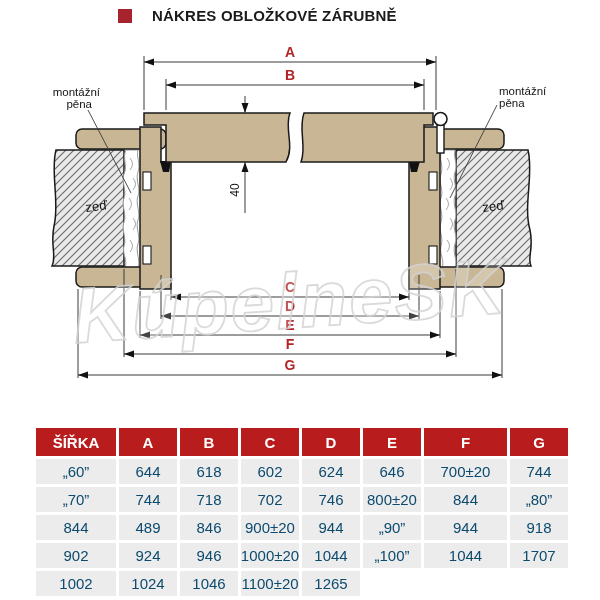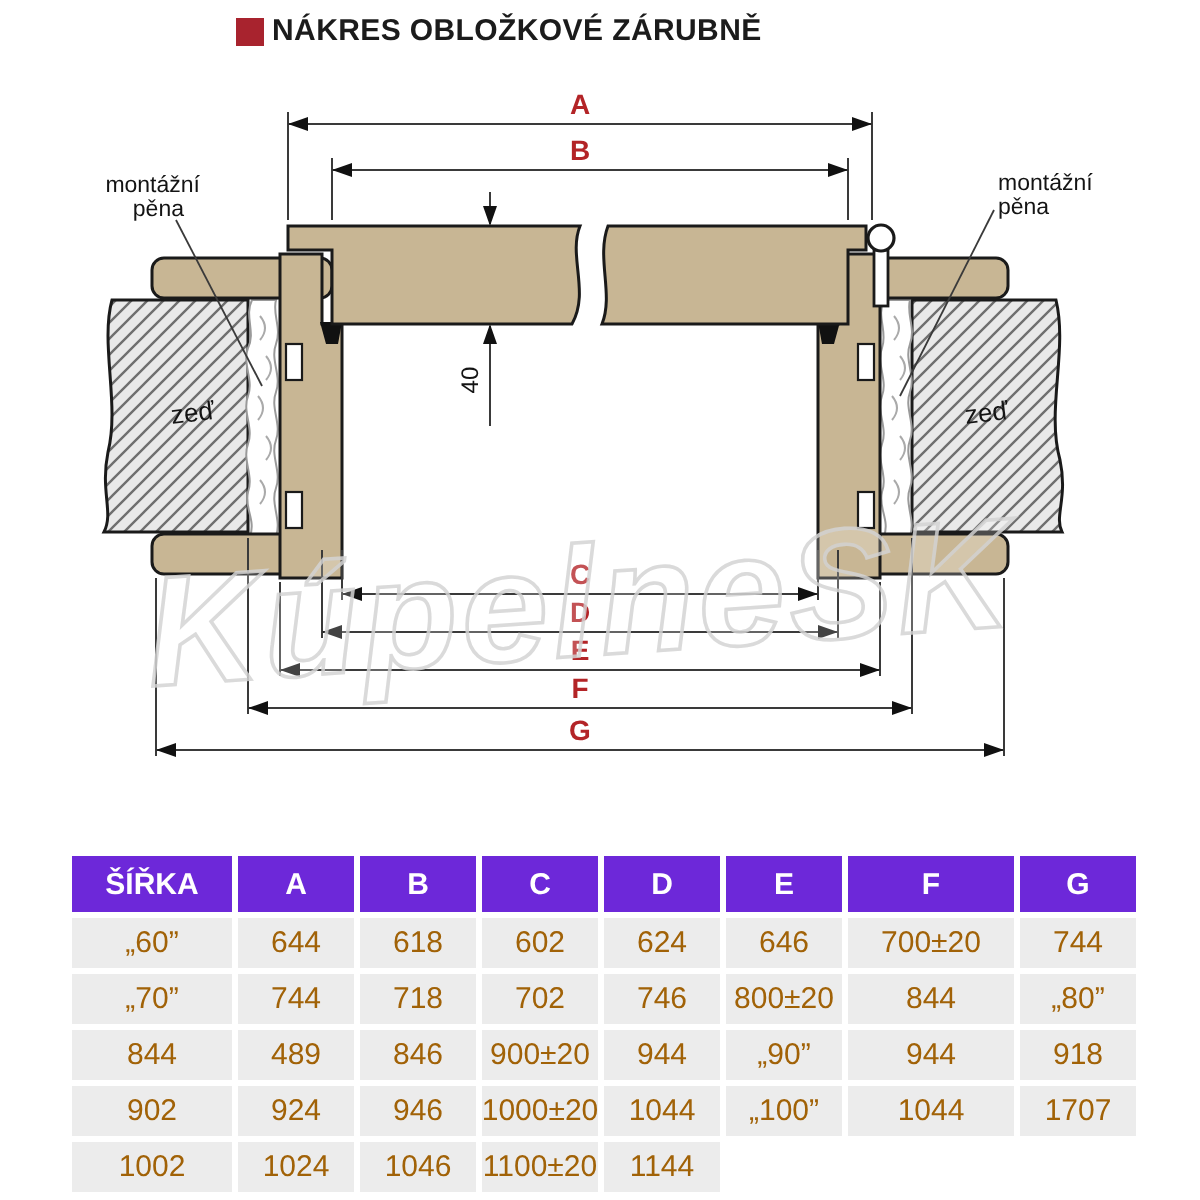"NÁKRES OBLOŽKOVÉ ZÁRUBNĚ" #title-bar { gap: 4px -> 20px }
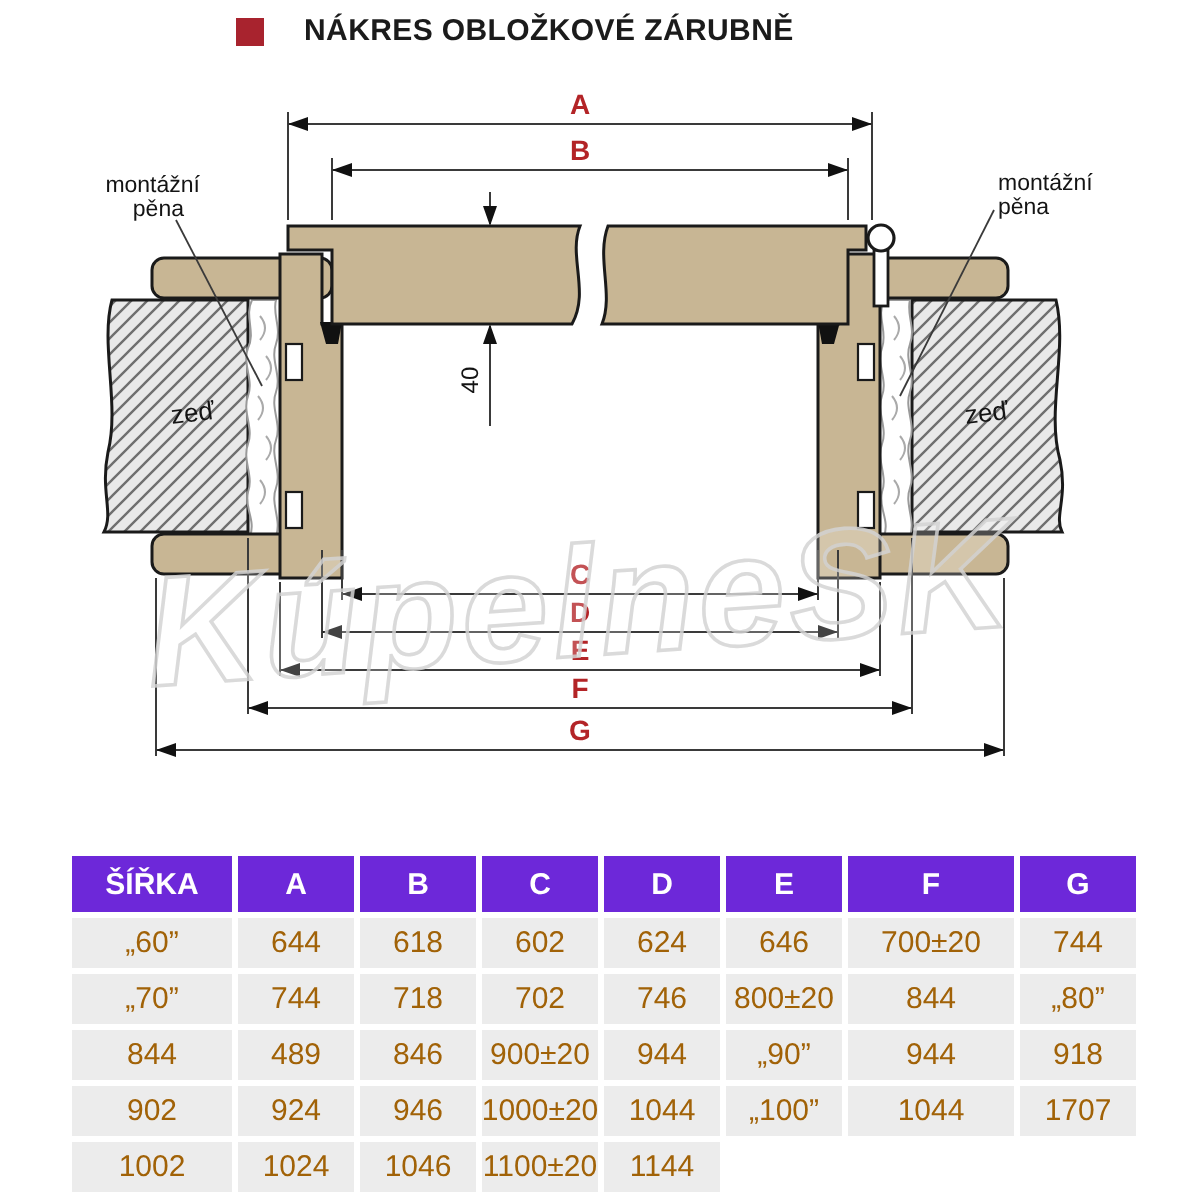"ŠÍŘKA" .th { background: #6d28d9 -> #b91c1c }
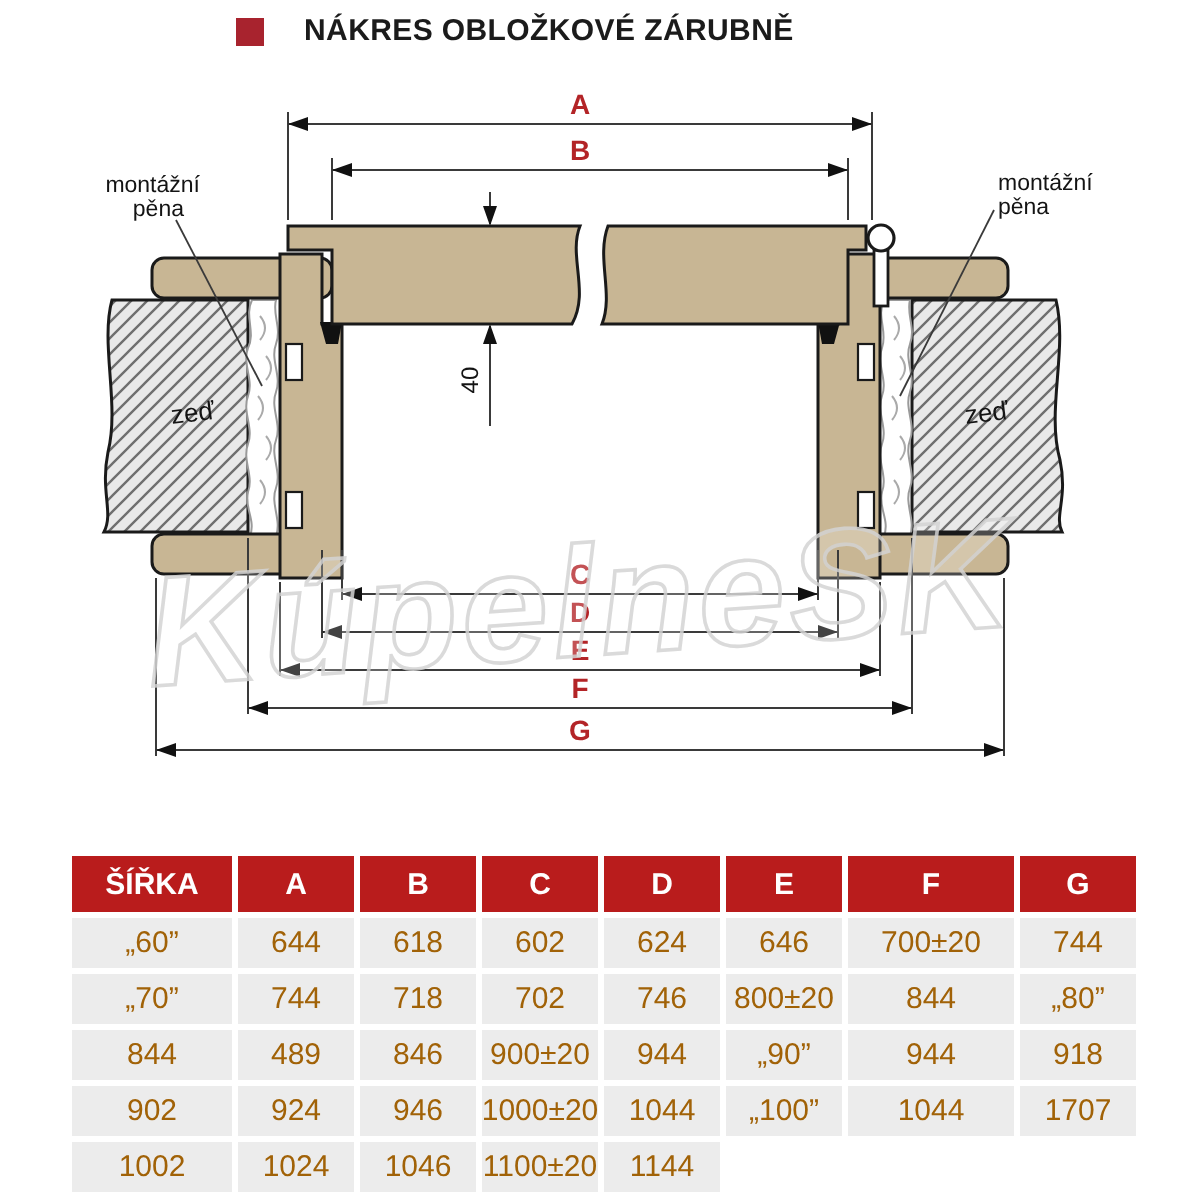"„60”" .td { color: #a16207 -> #0c4a6e }
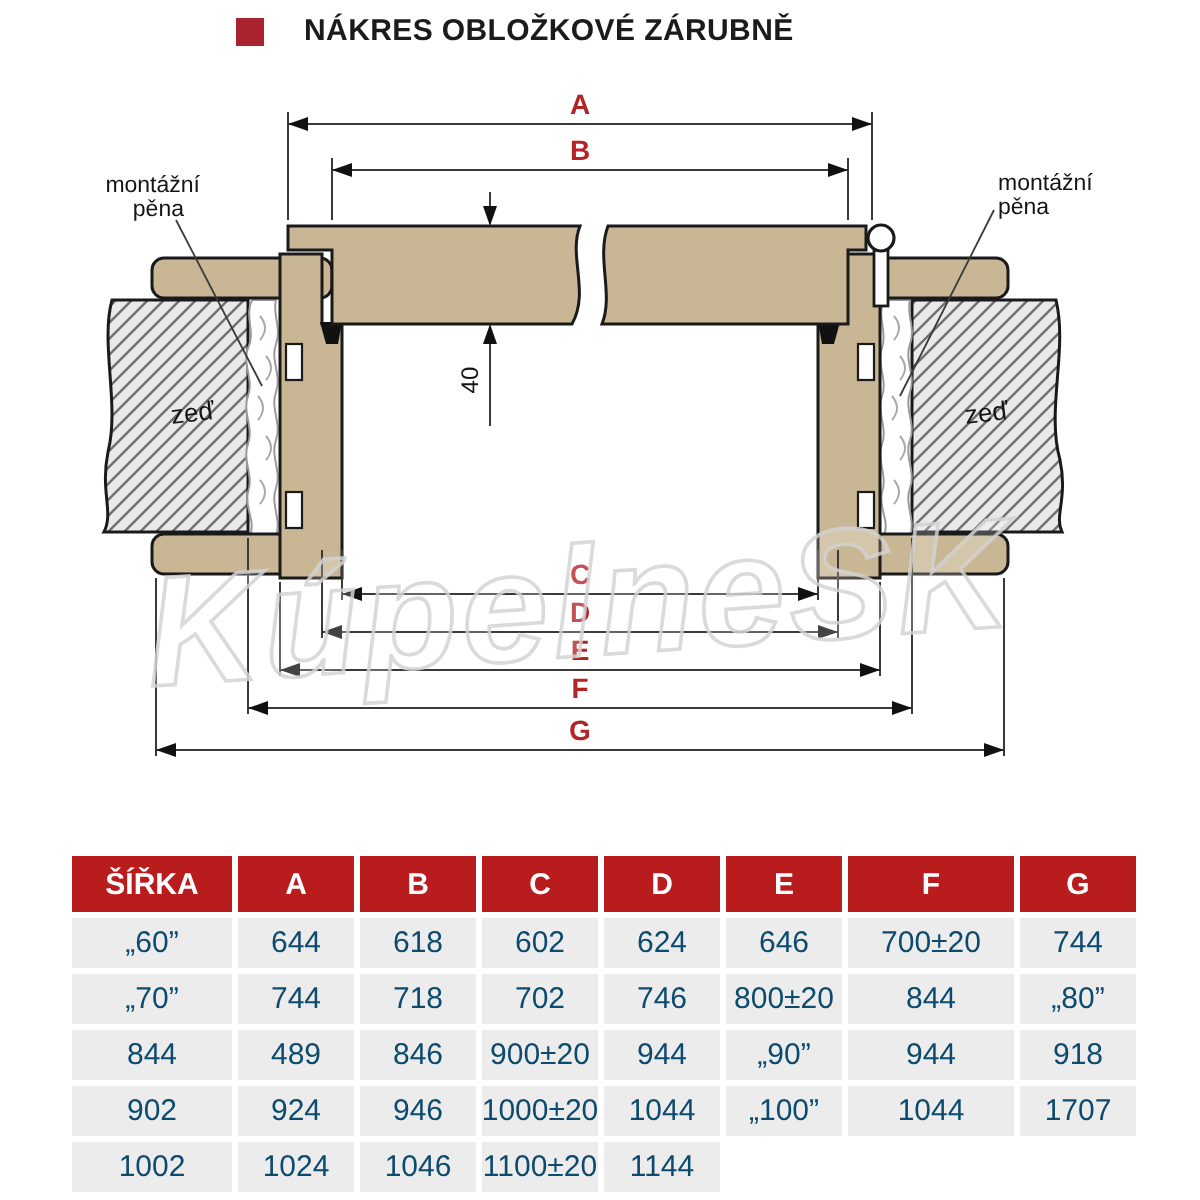"1144" div.td { text: 1144 -> 1265 }
